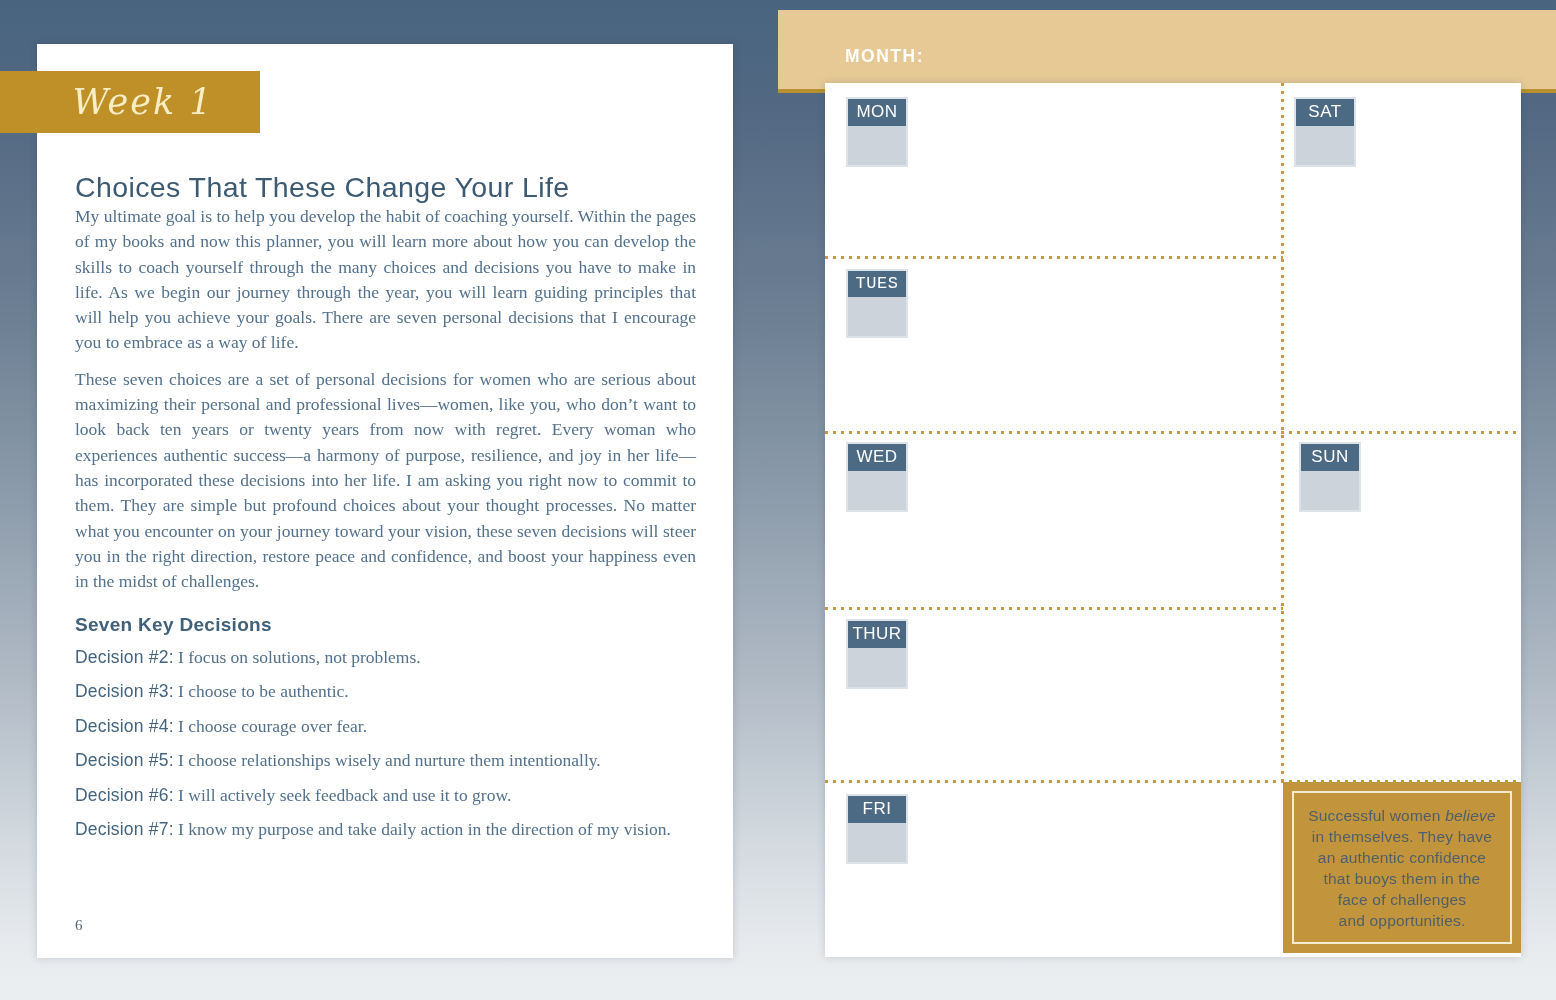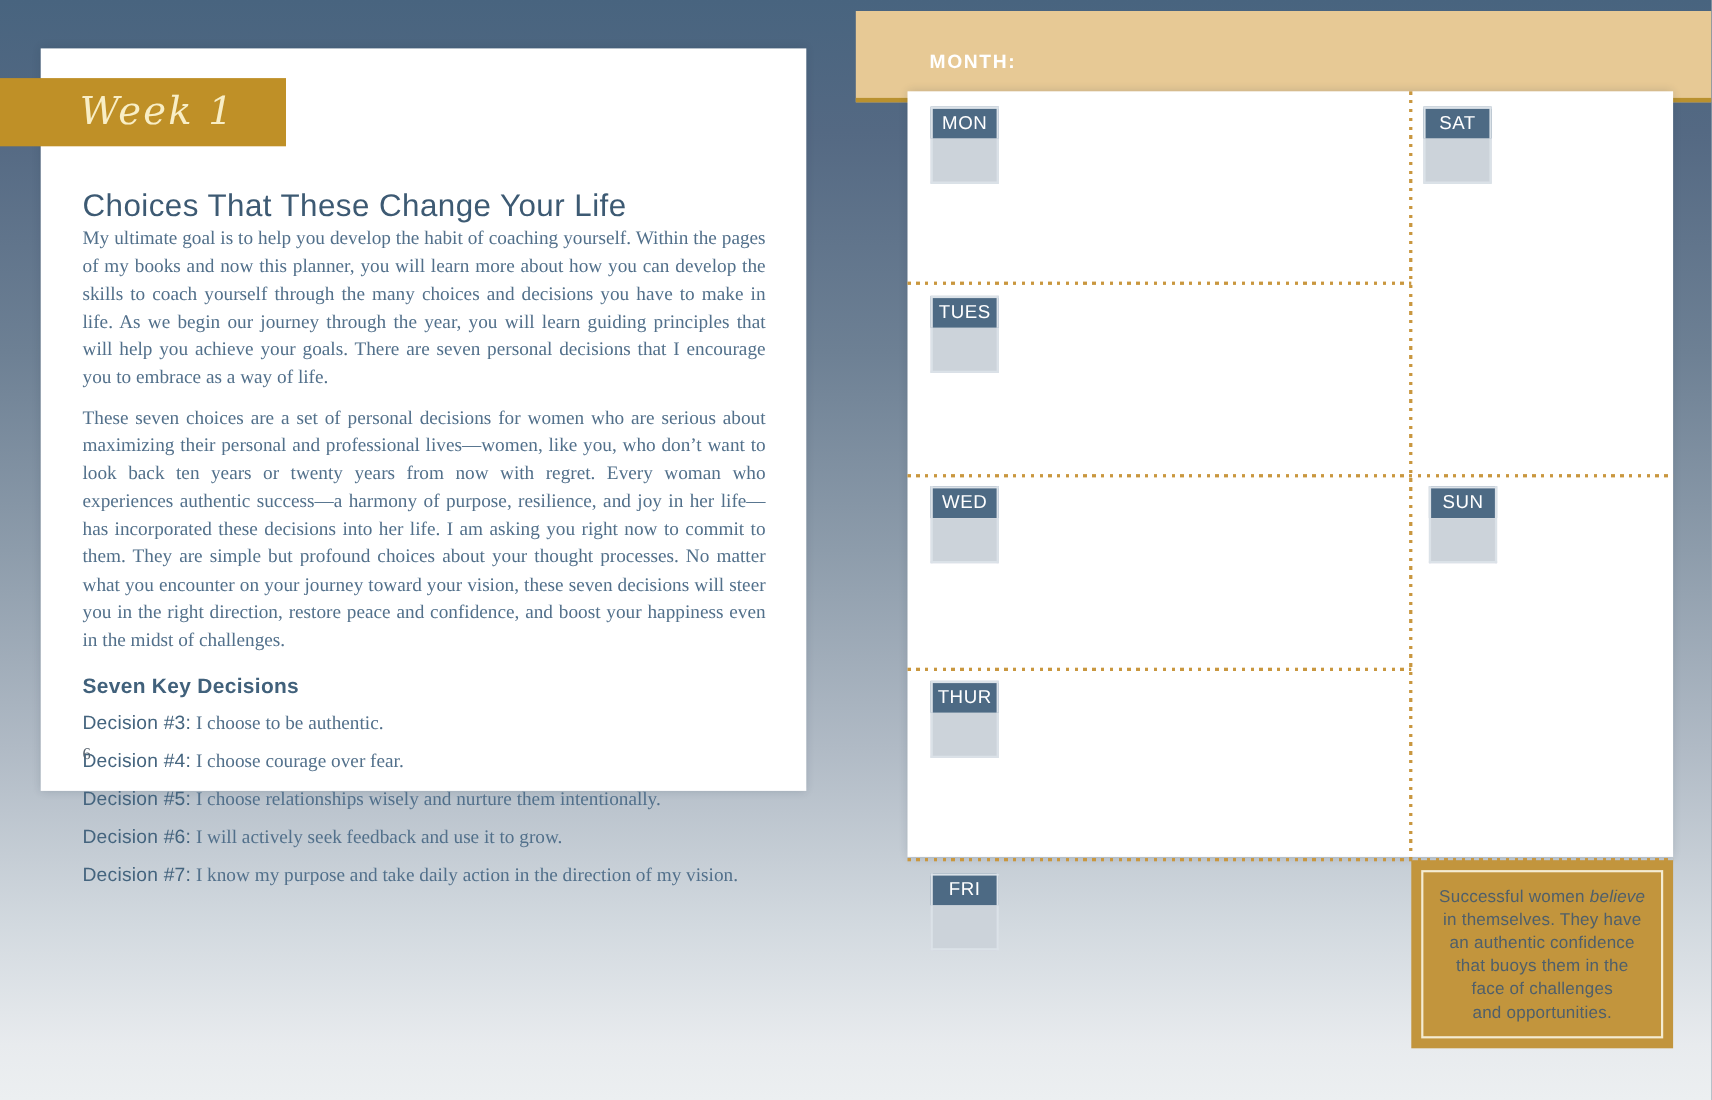"Week 1" .left-page { height: 675px -> 914px }
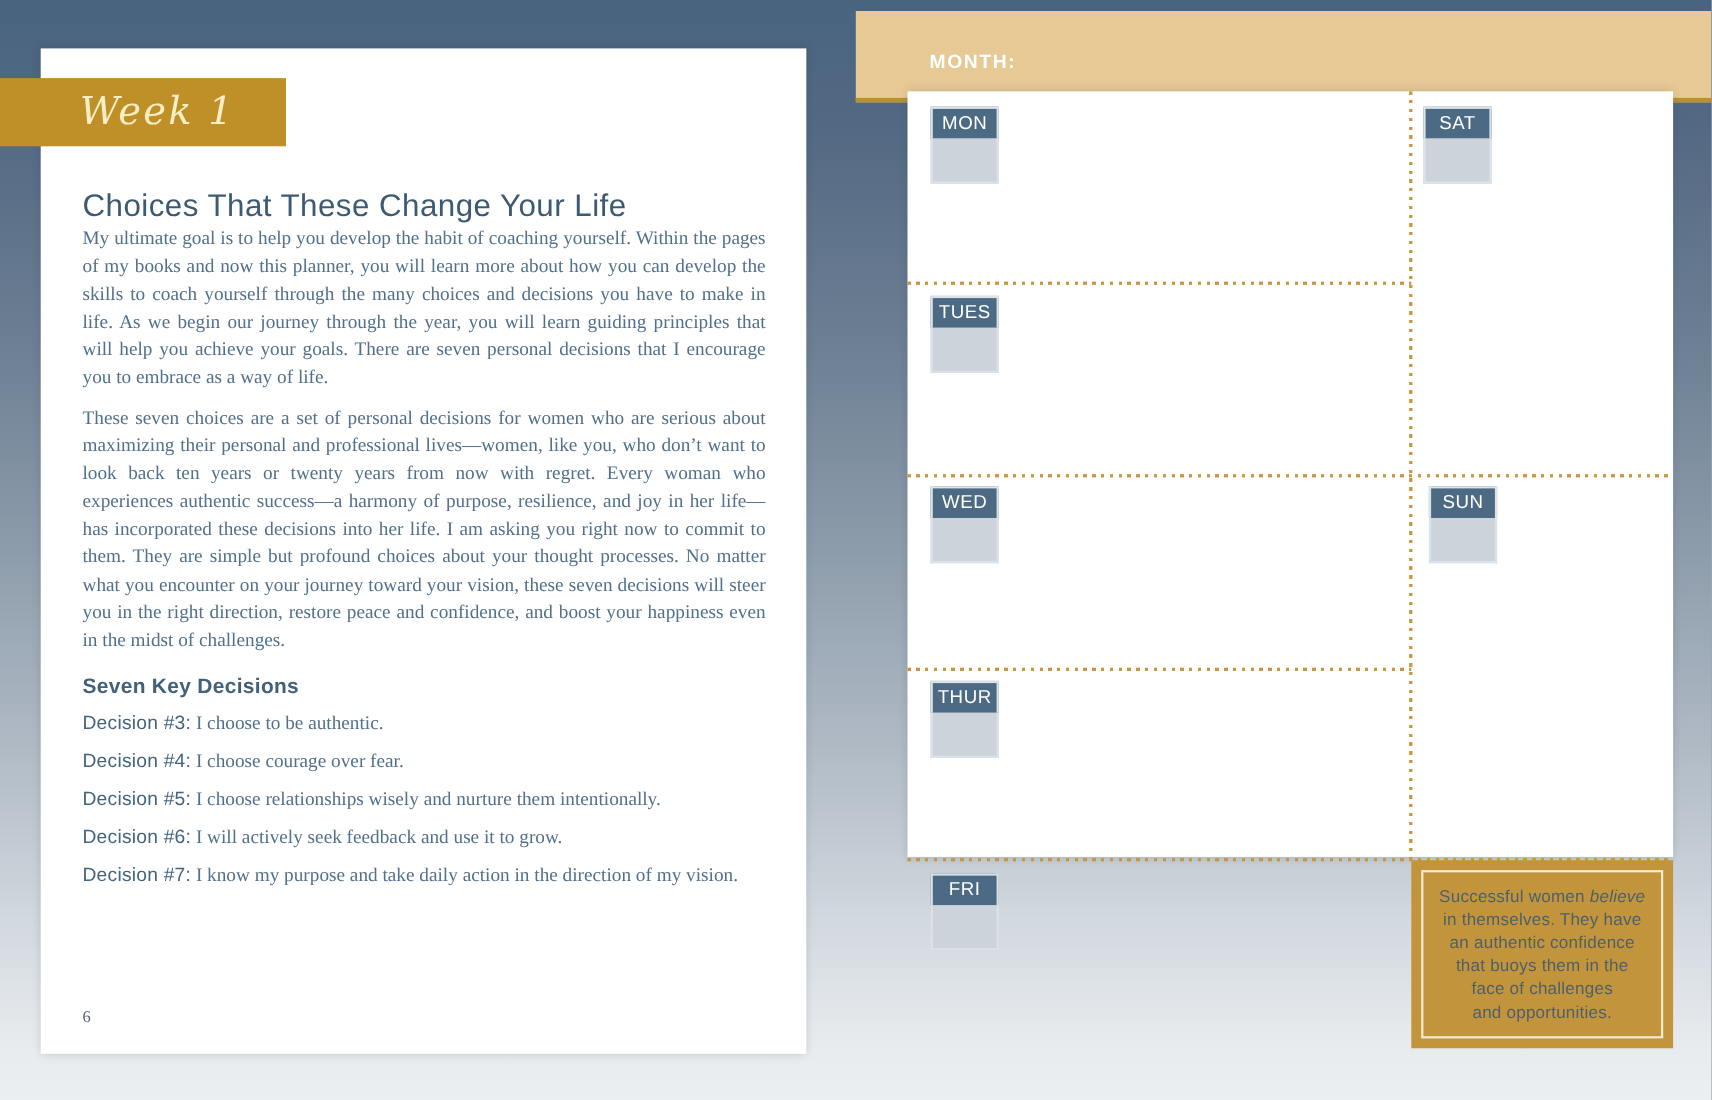"MON" .right-page { height: 696px -> 874px }
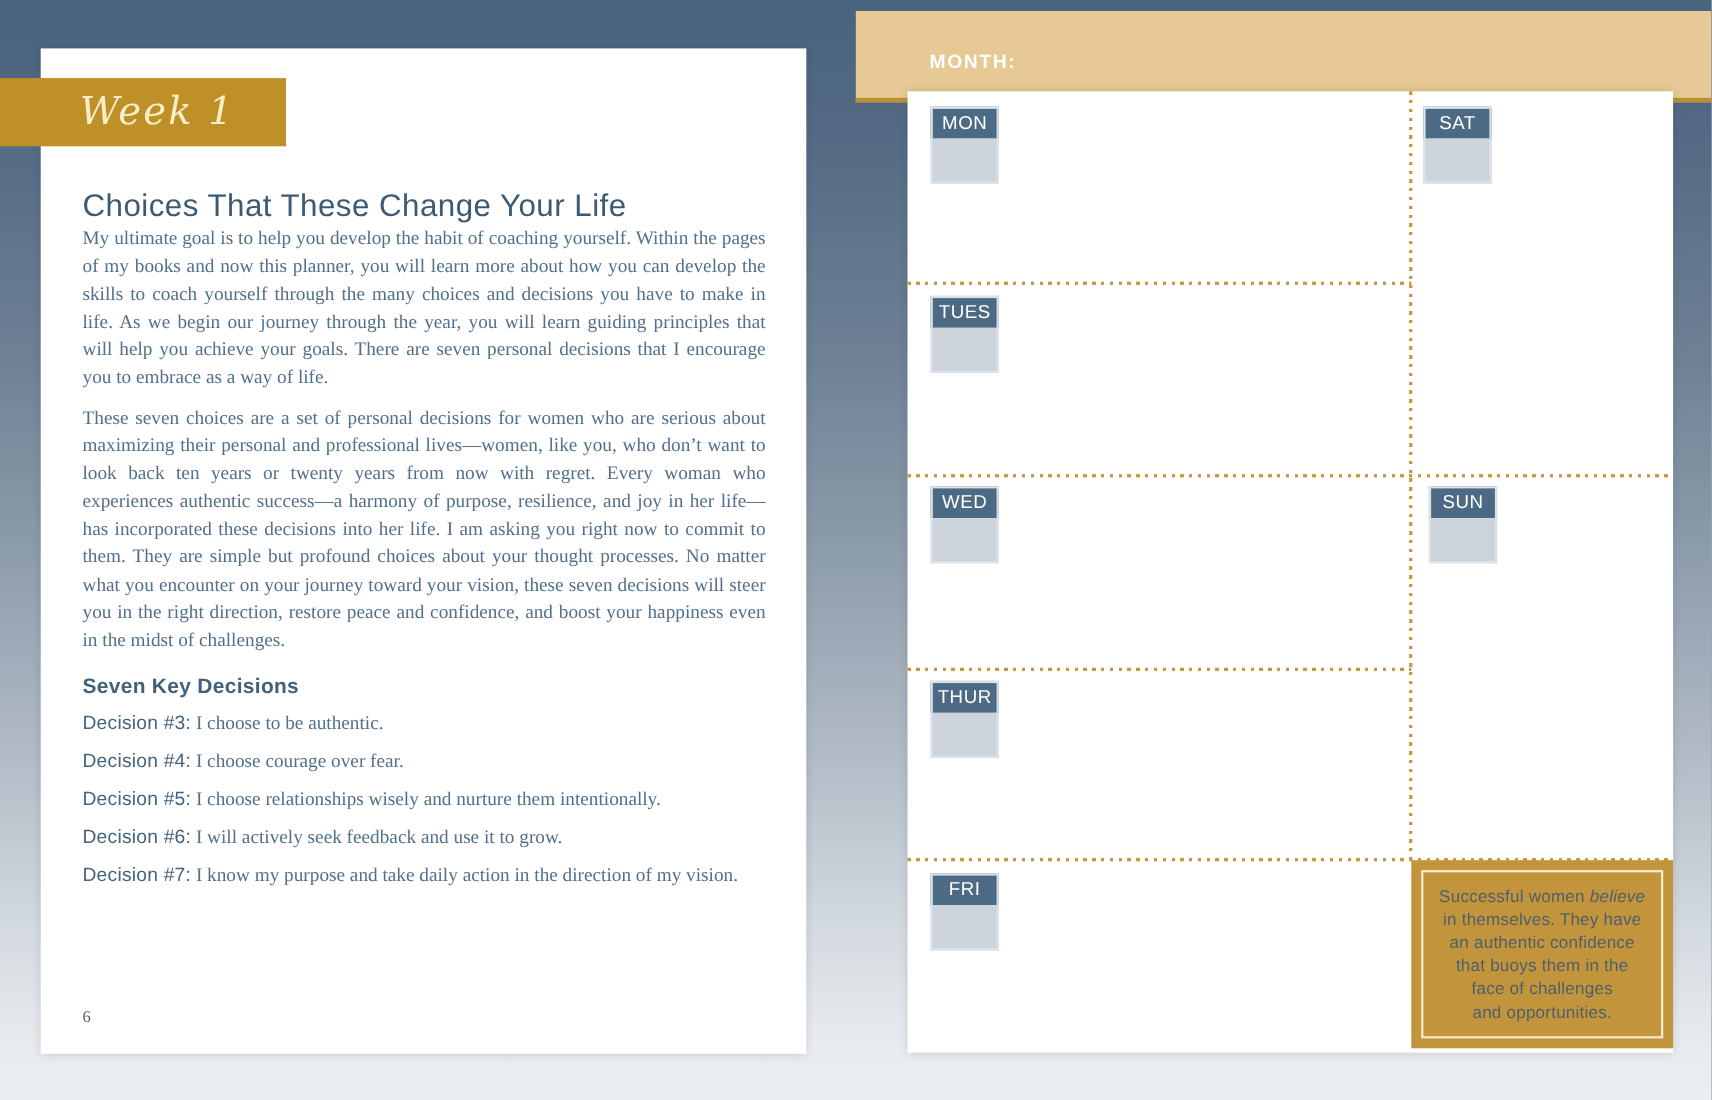"TUES" div.day-cell { font-family: none -> Liberation Mono, monospace }
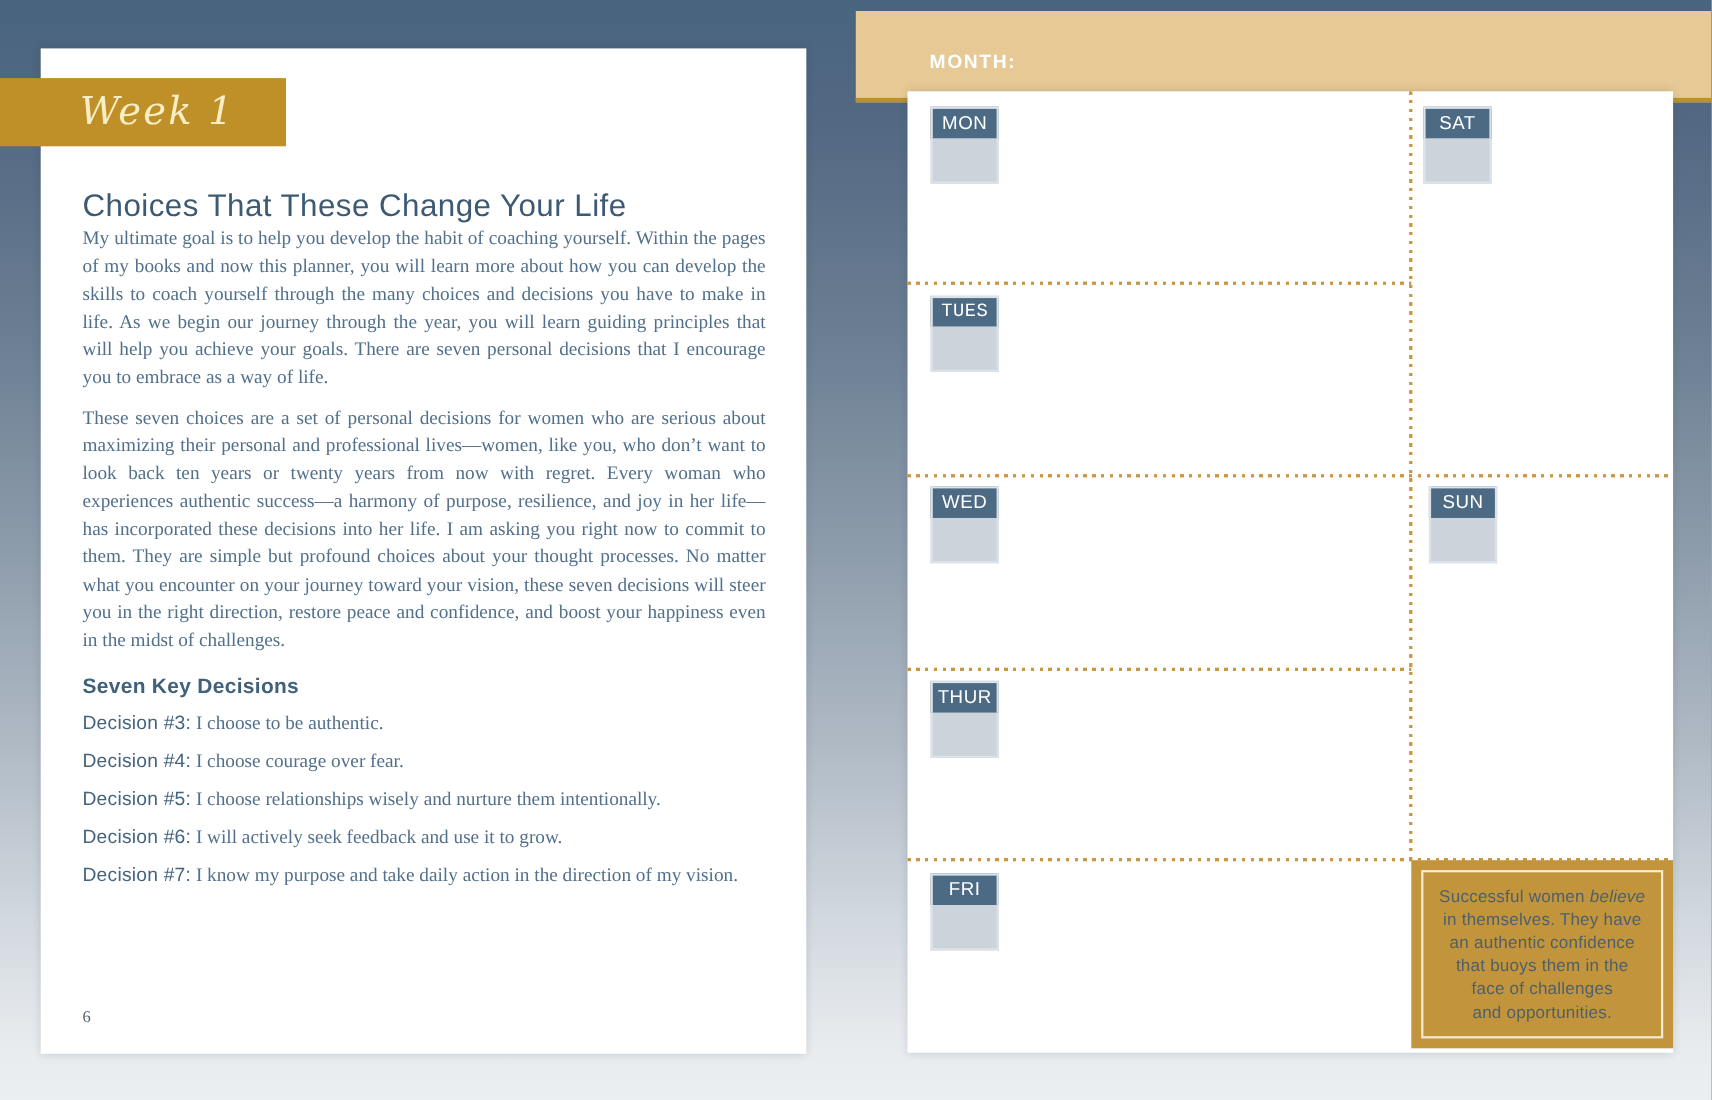"Decision #2: I focus on" div.decision-row { html: none -> <div> <span>Decision #2:</span> <span>I focus on solutions, not problems.</span> </div> }
